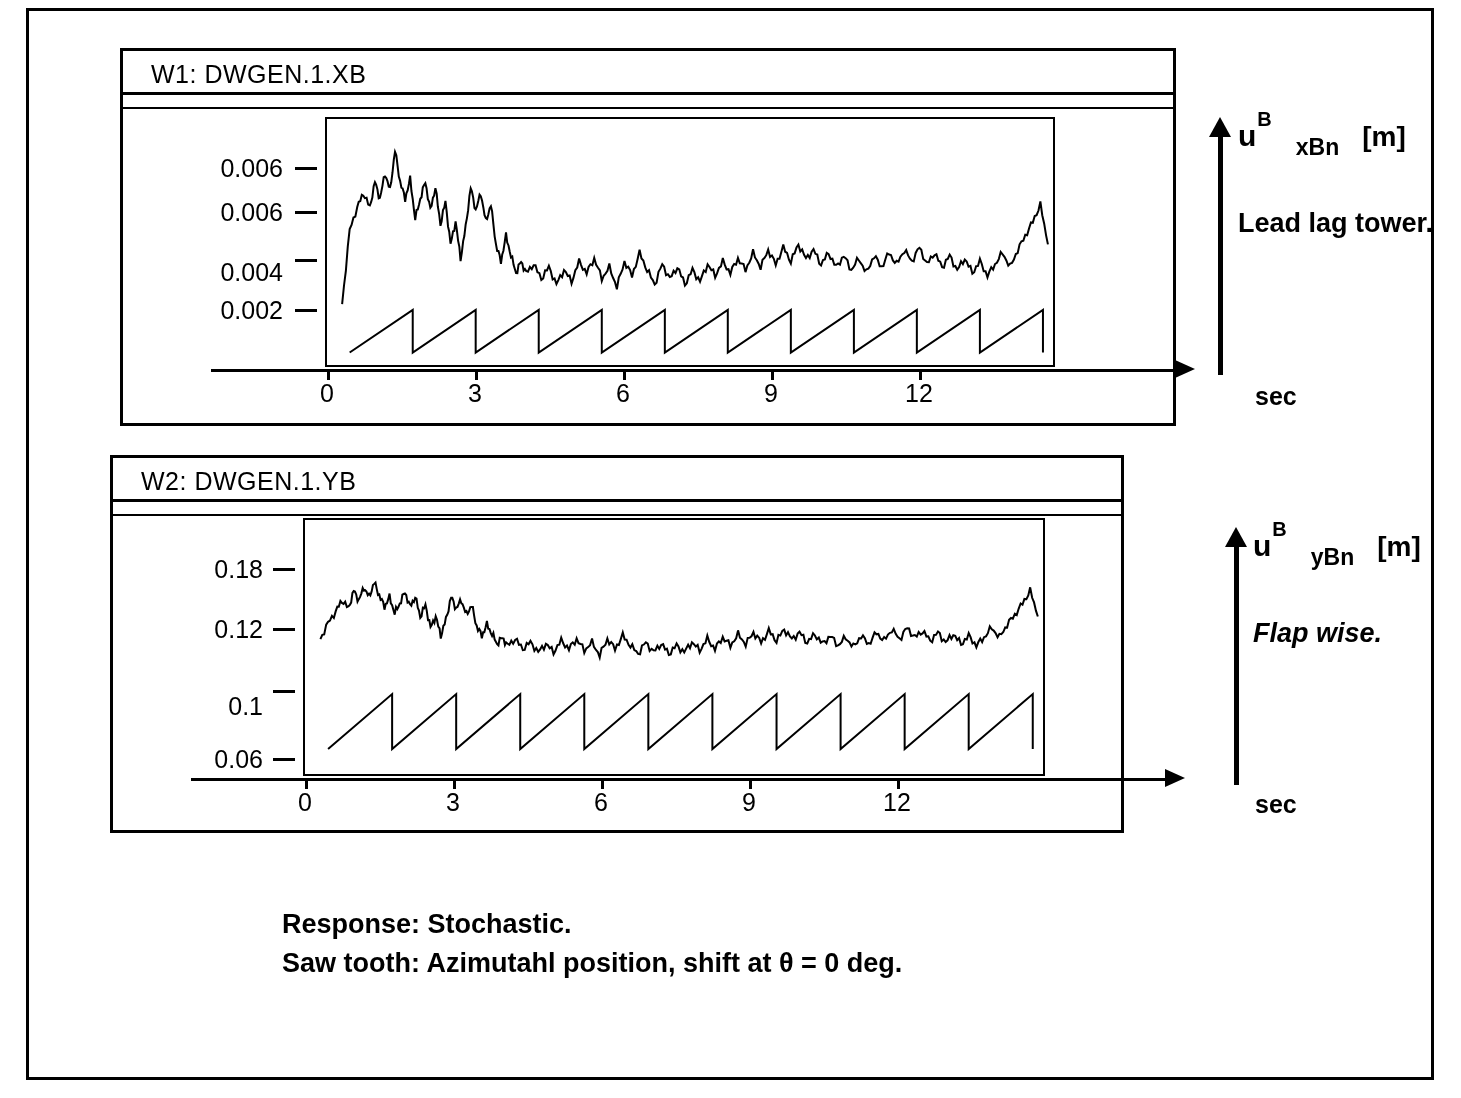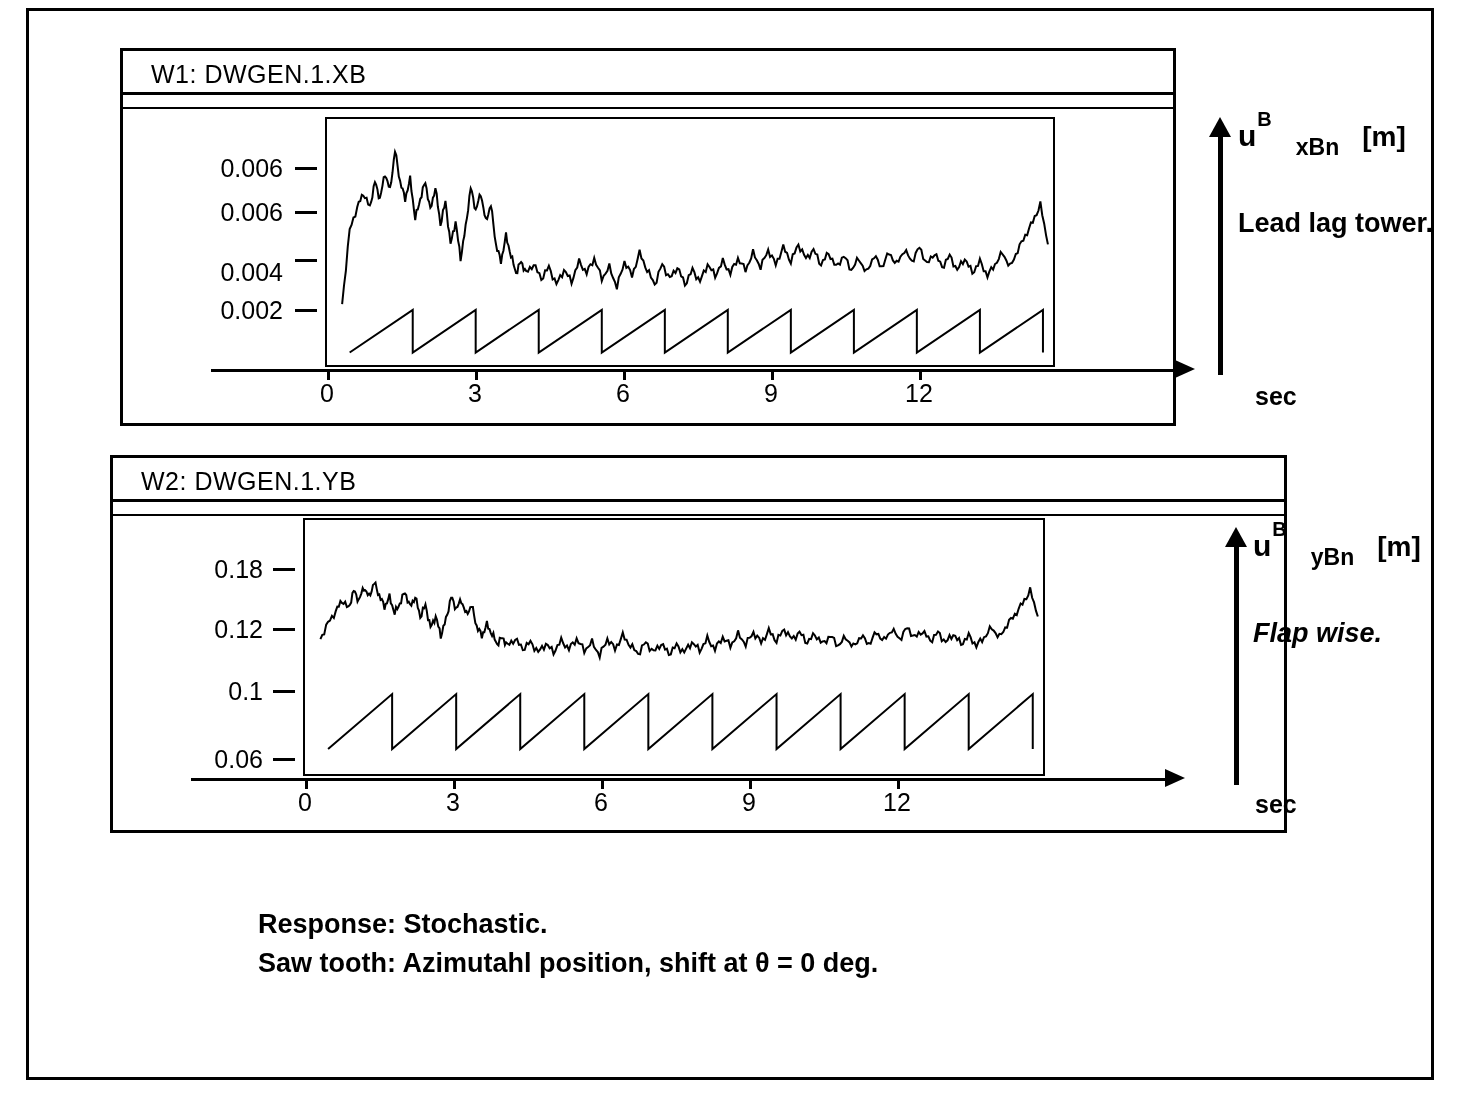"W2: DWGEN.1.YB" #panel-w2 { width: 1177px -> 1014px }
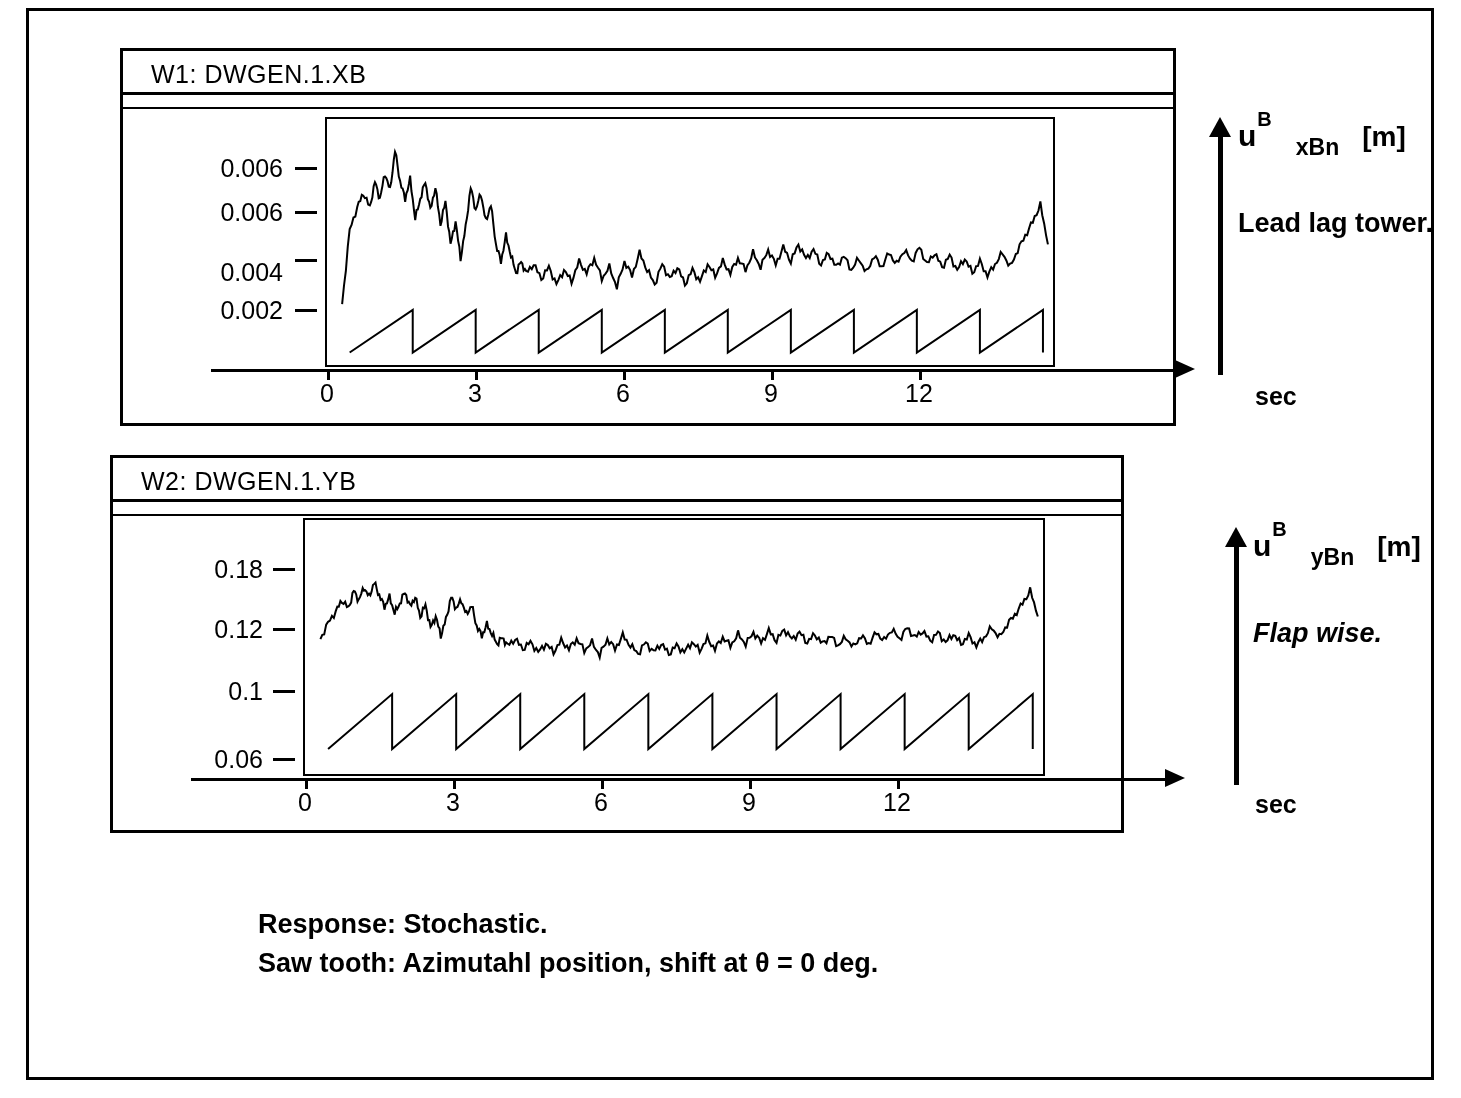"0.1" div.ylabel-row { top: 233px -> 248px }
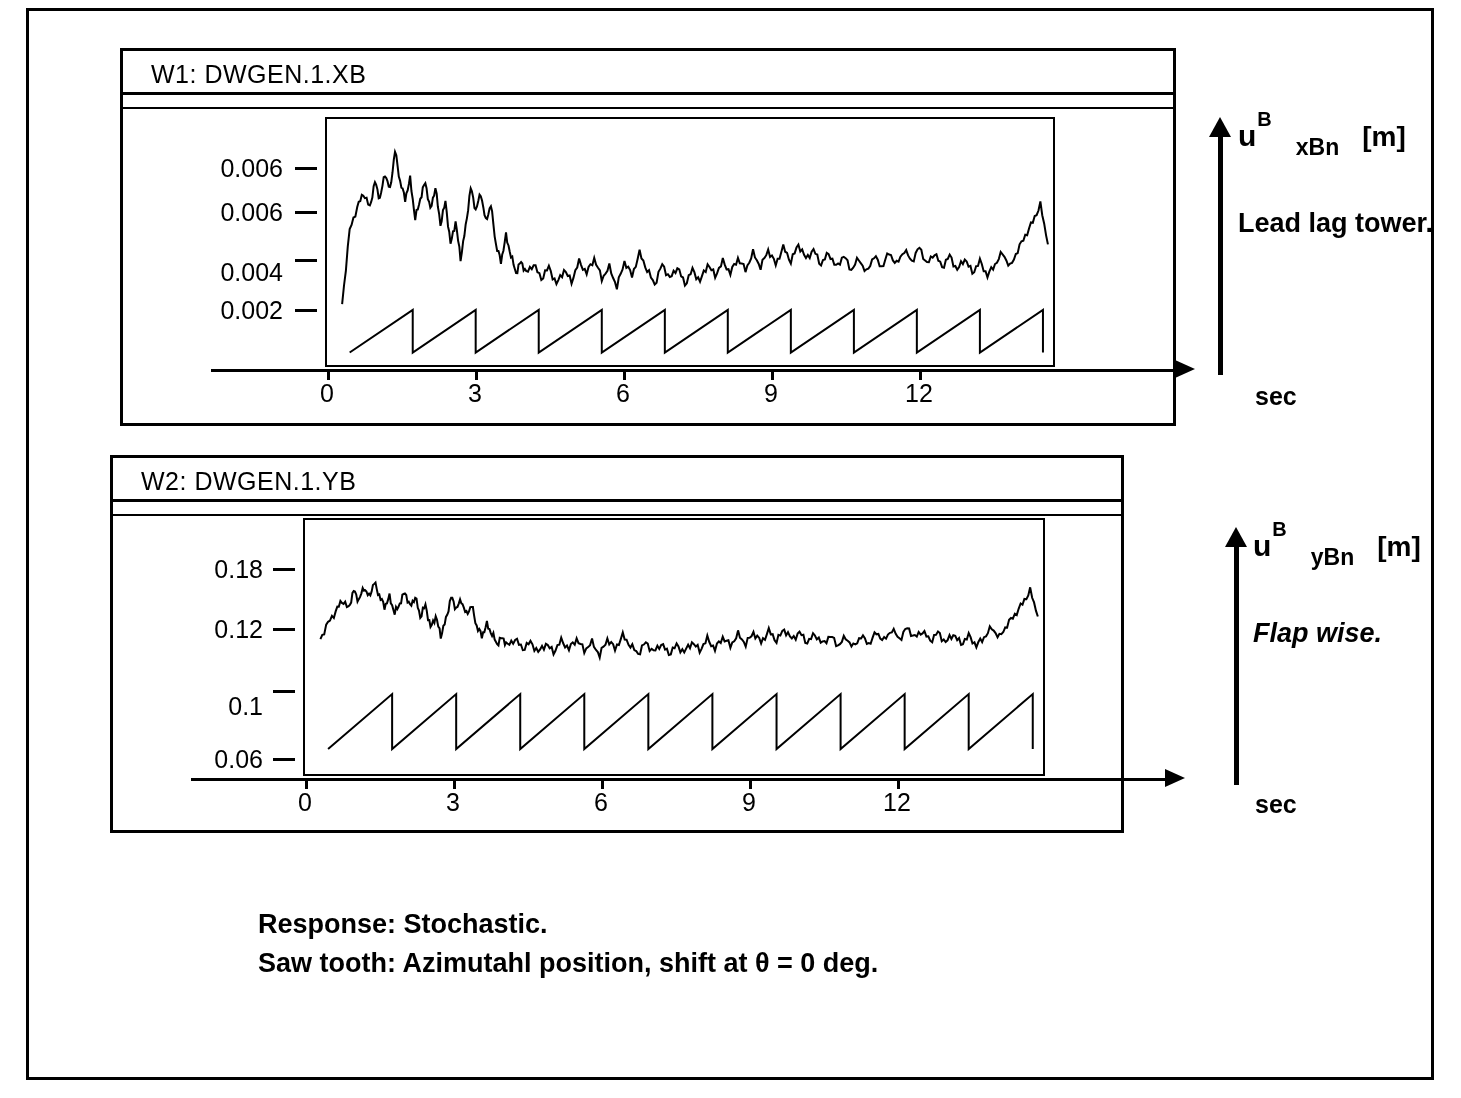"Response: Stochastic." .caption { left: 258px -> 282px }
